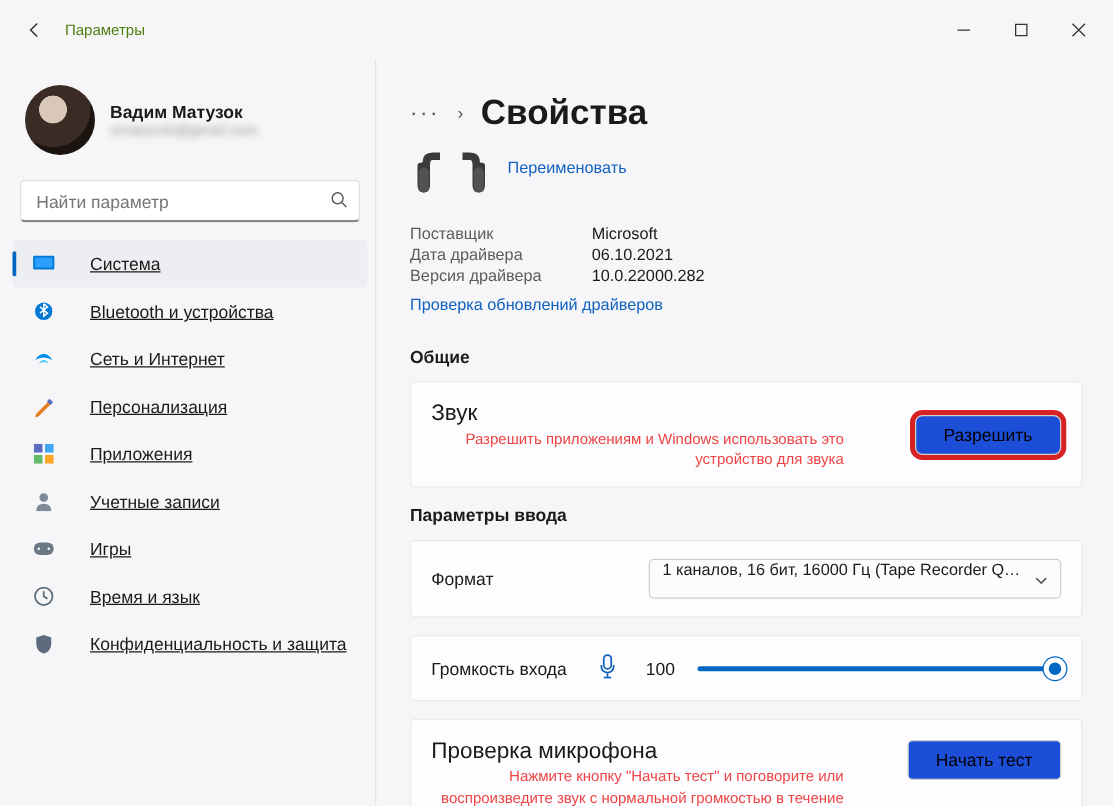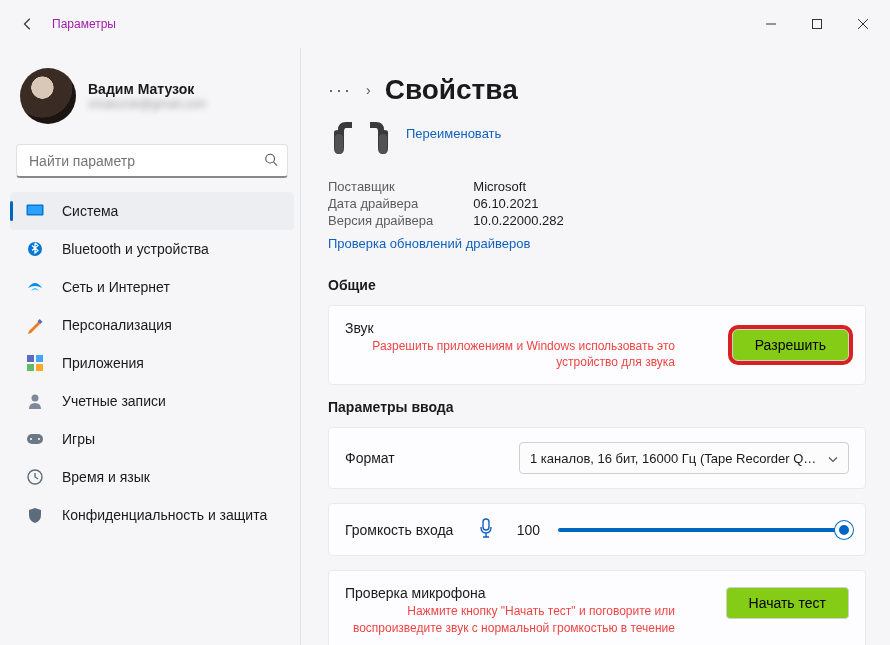"Параметры" .app-title { color: #a21caf -> #4d7c0f }
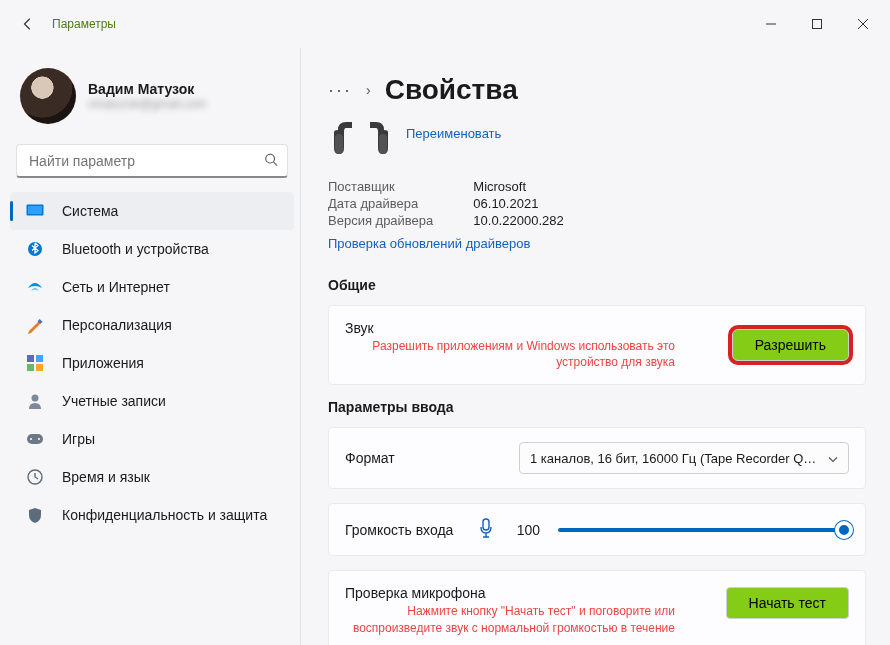"Система" .nav-item { gap: 18px -> 28px; text-decoration: none -> underline }
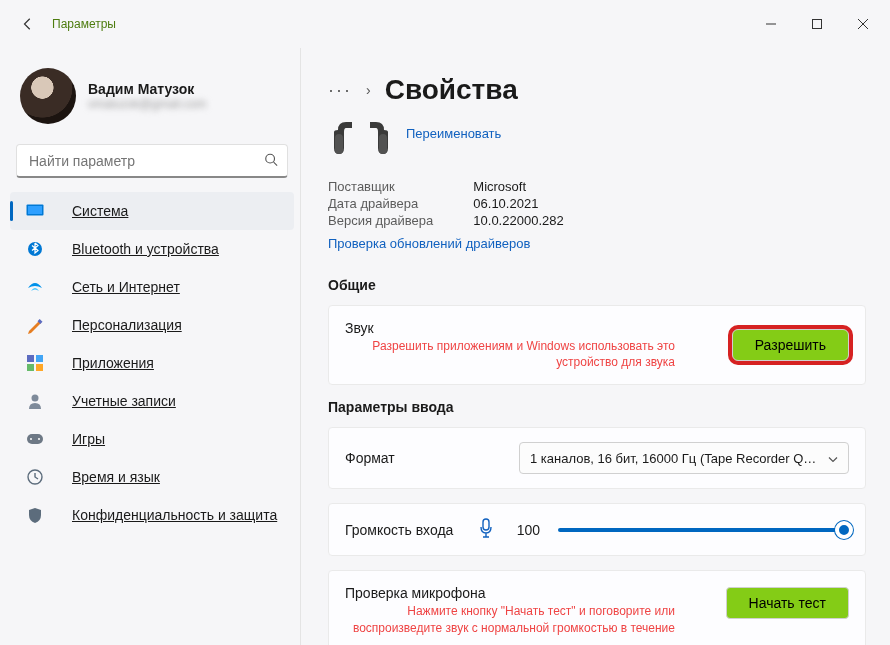"Звук" .card-text .ct-title { font-size: 14px -> 18px }
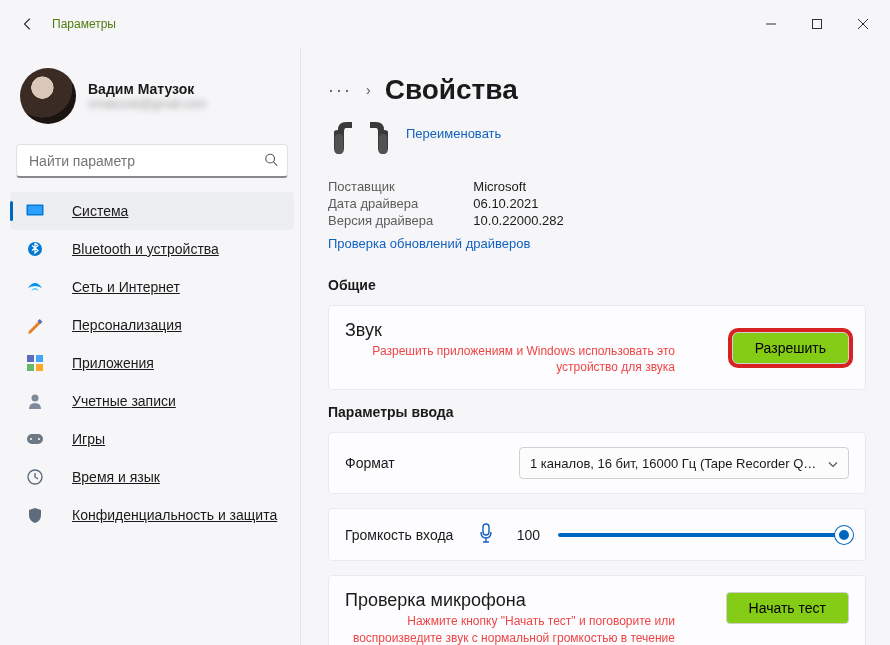"Разрешить" .btn { background: #84cc16 -> #1d4ed8 }
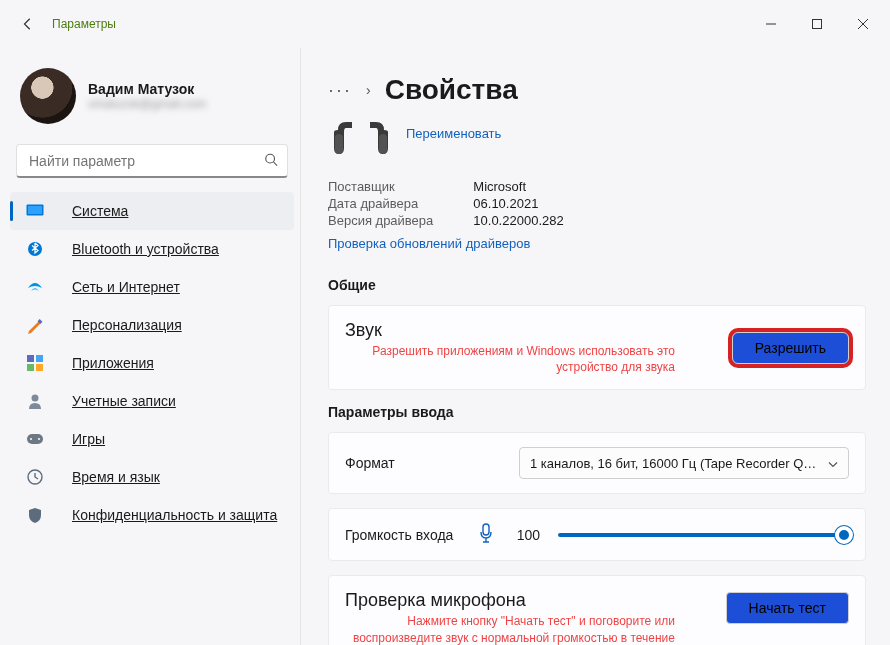"1 каналов, 16 бит, 16000" .format-select { align-items: center -> none }
